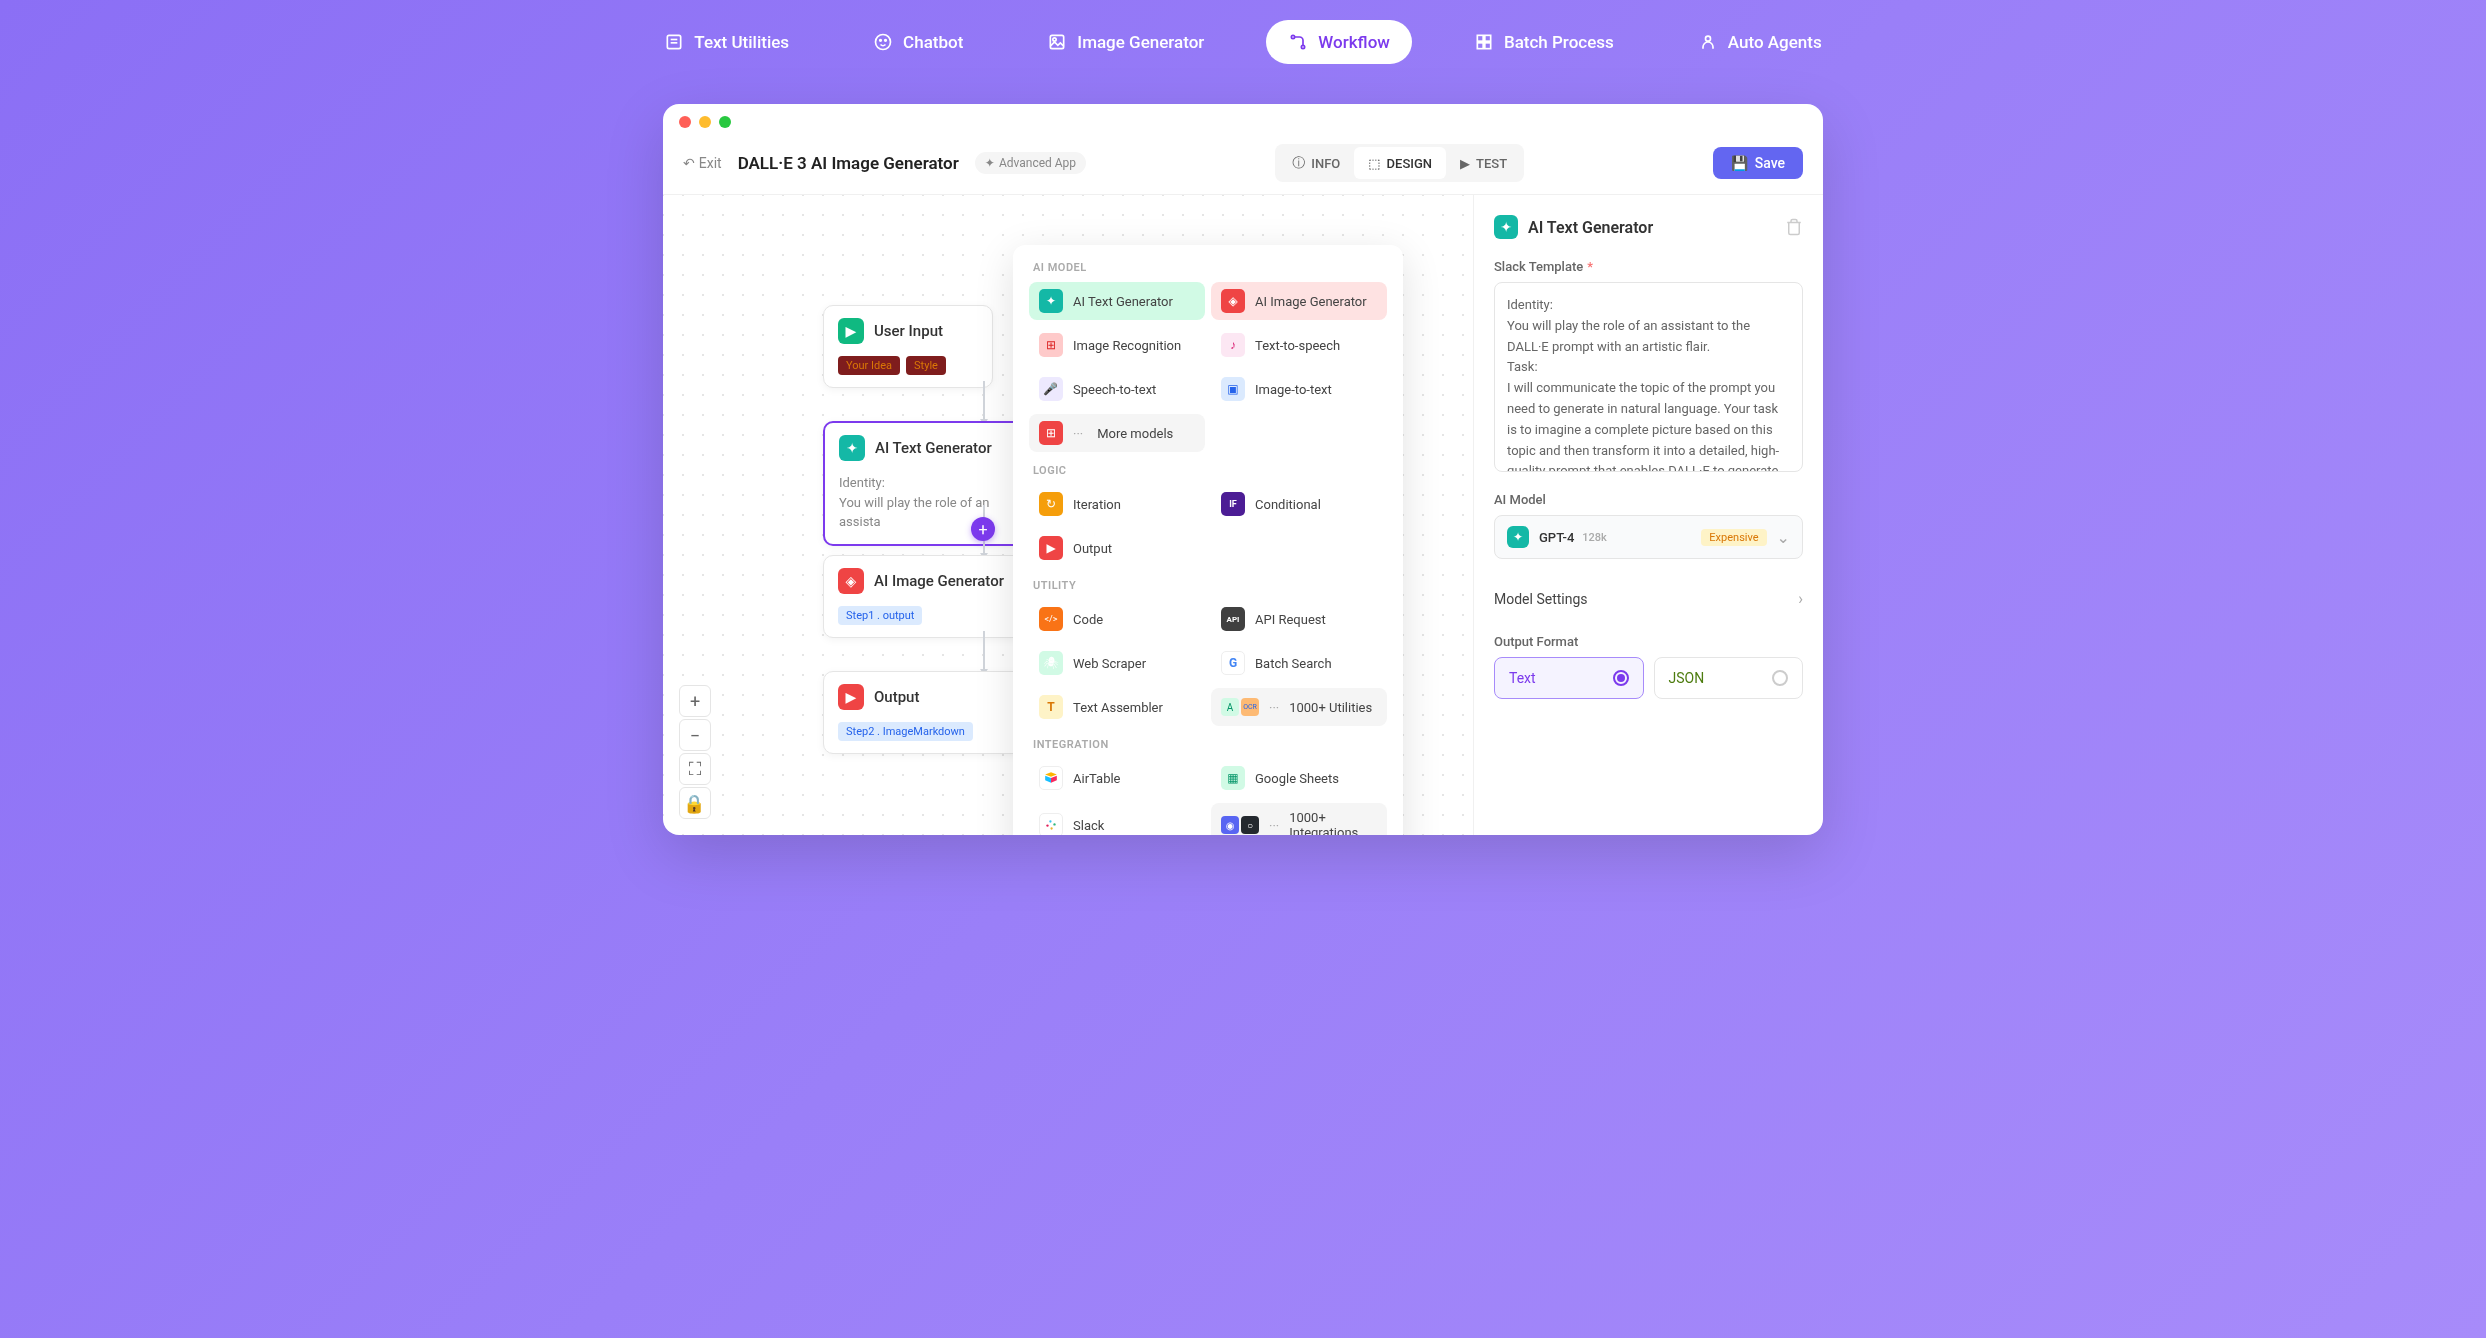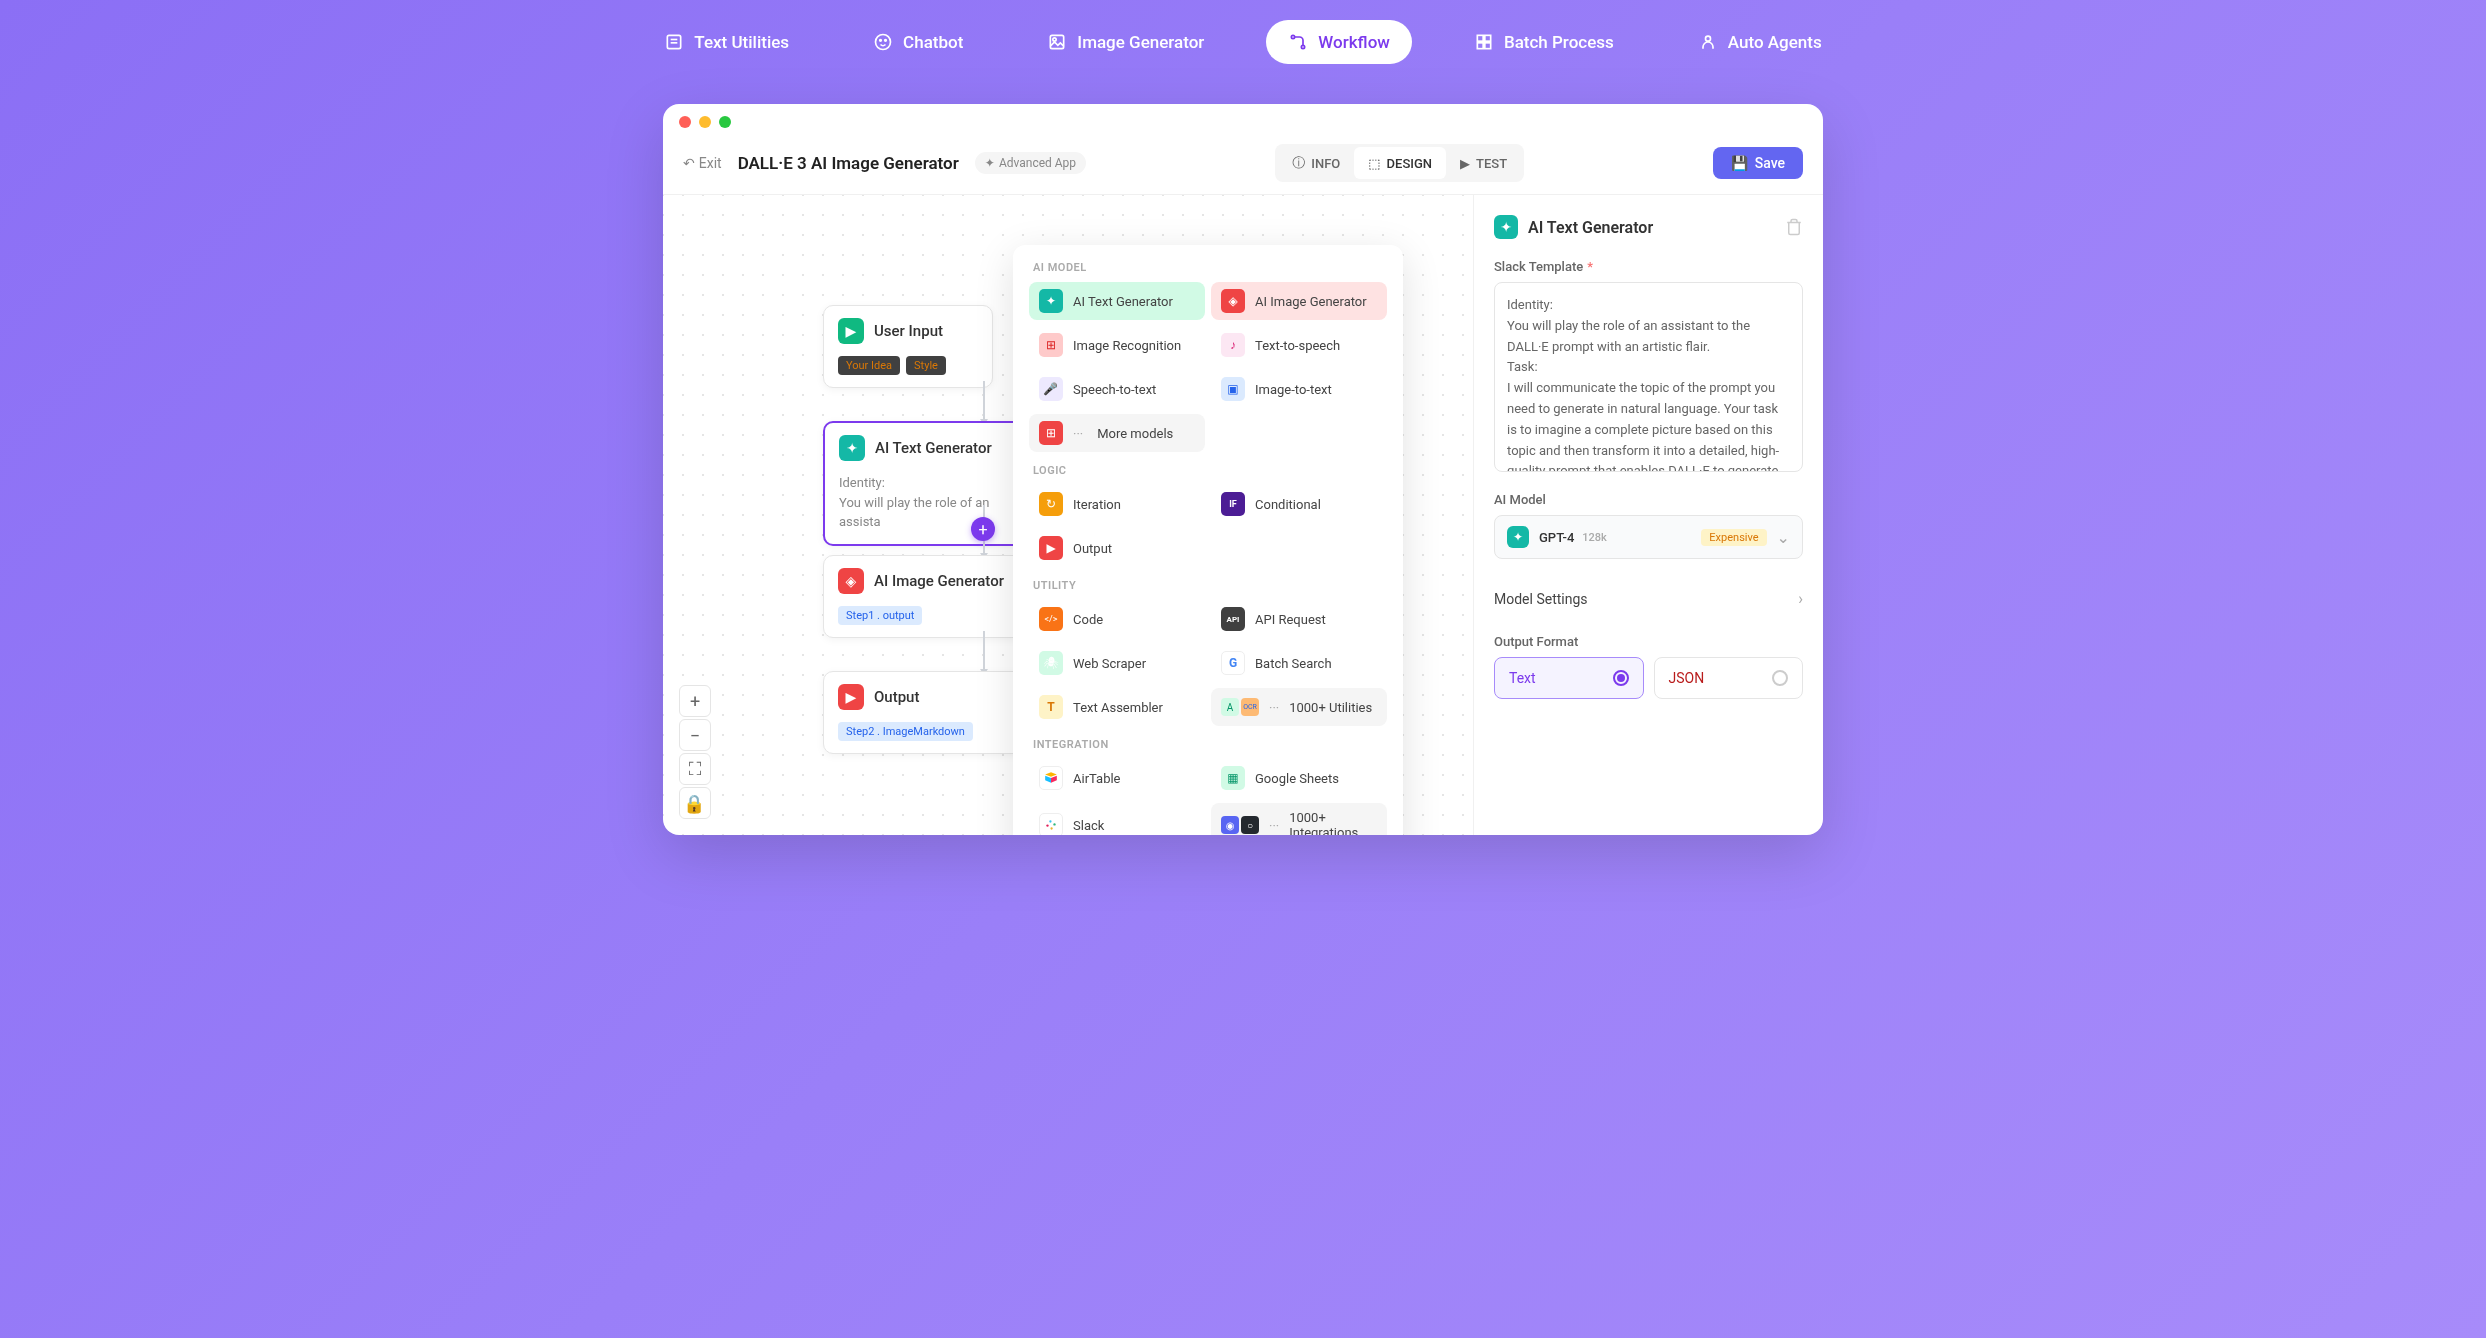"Your Idea" .tag { background: #404040 -> #7f1d1d }
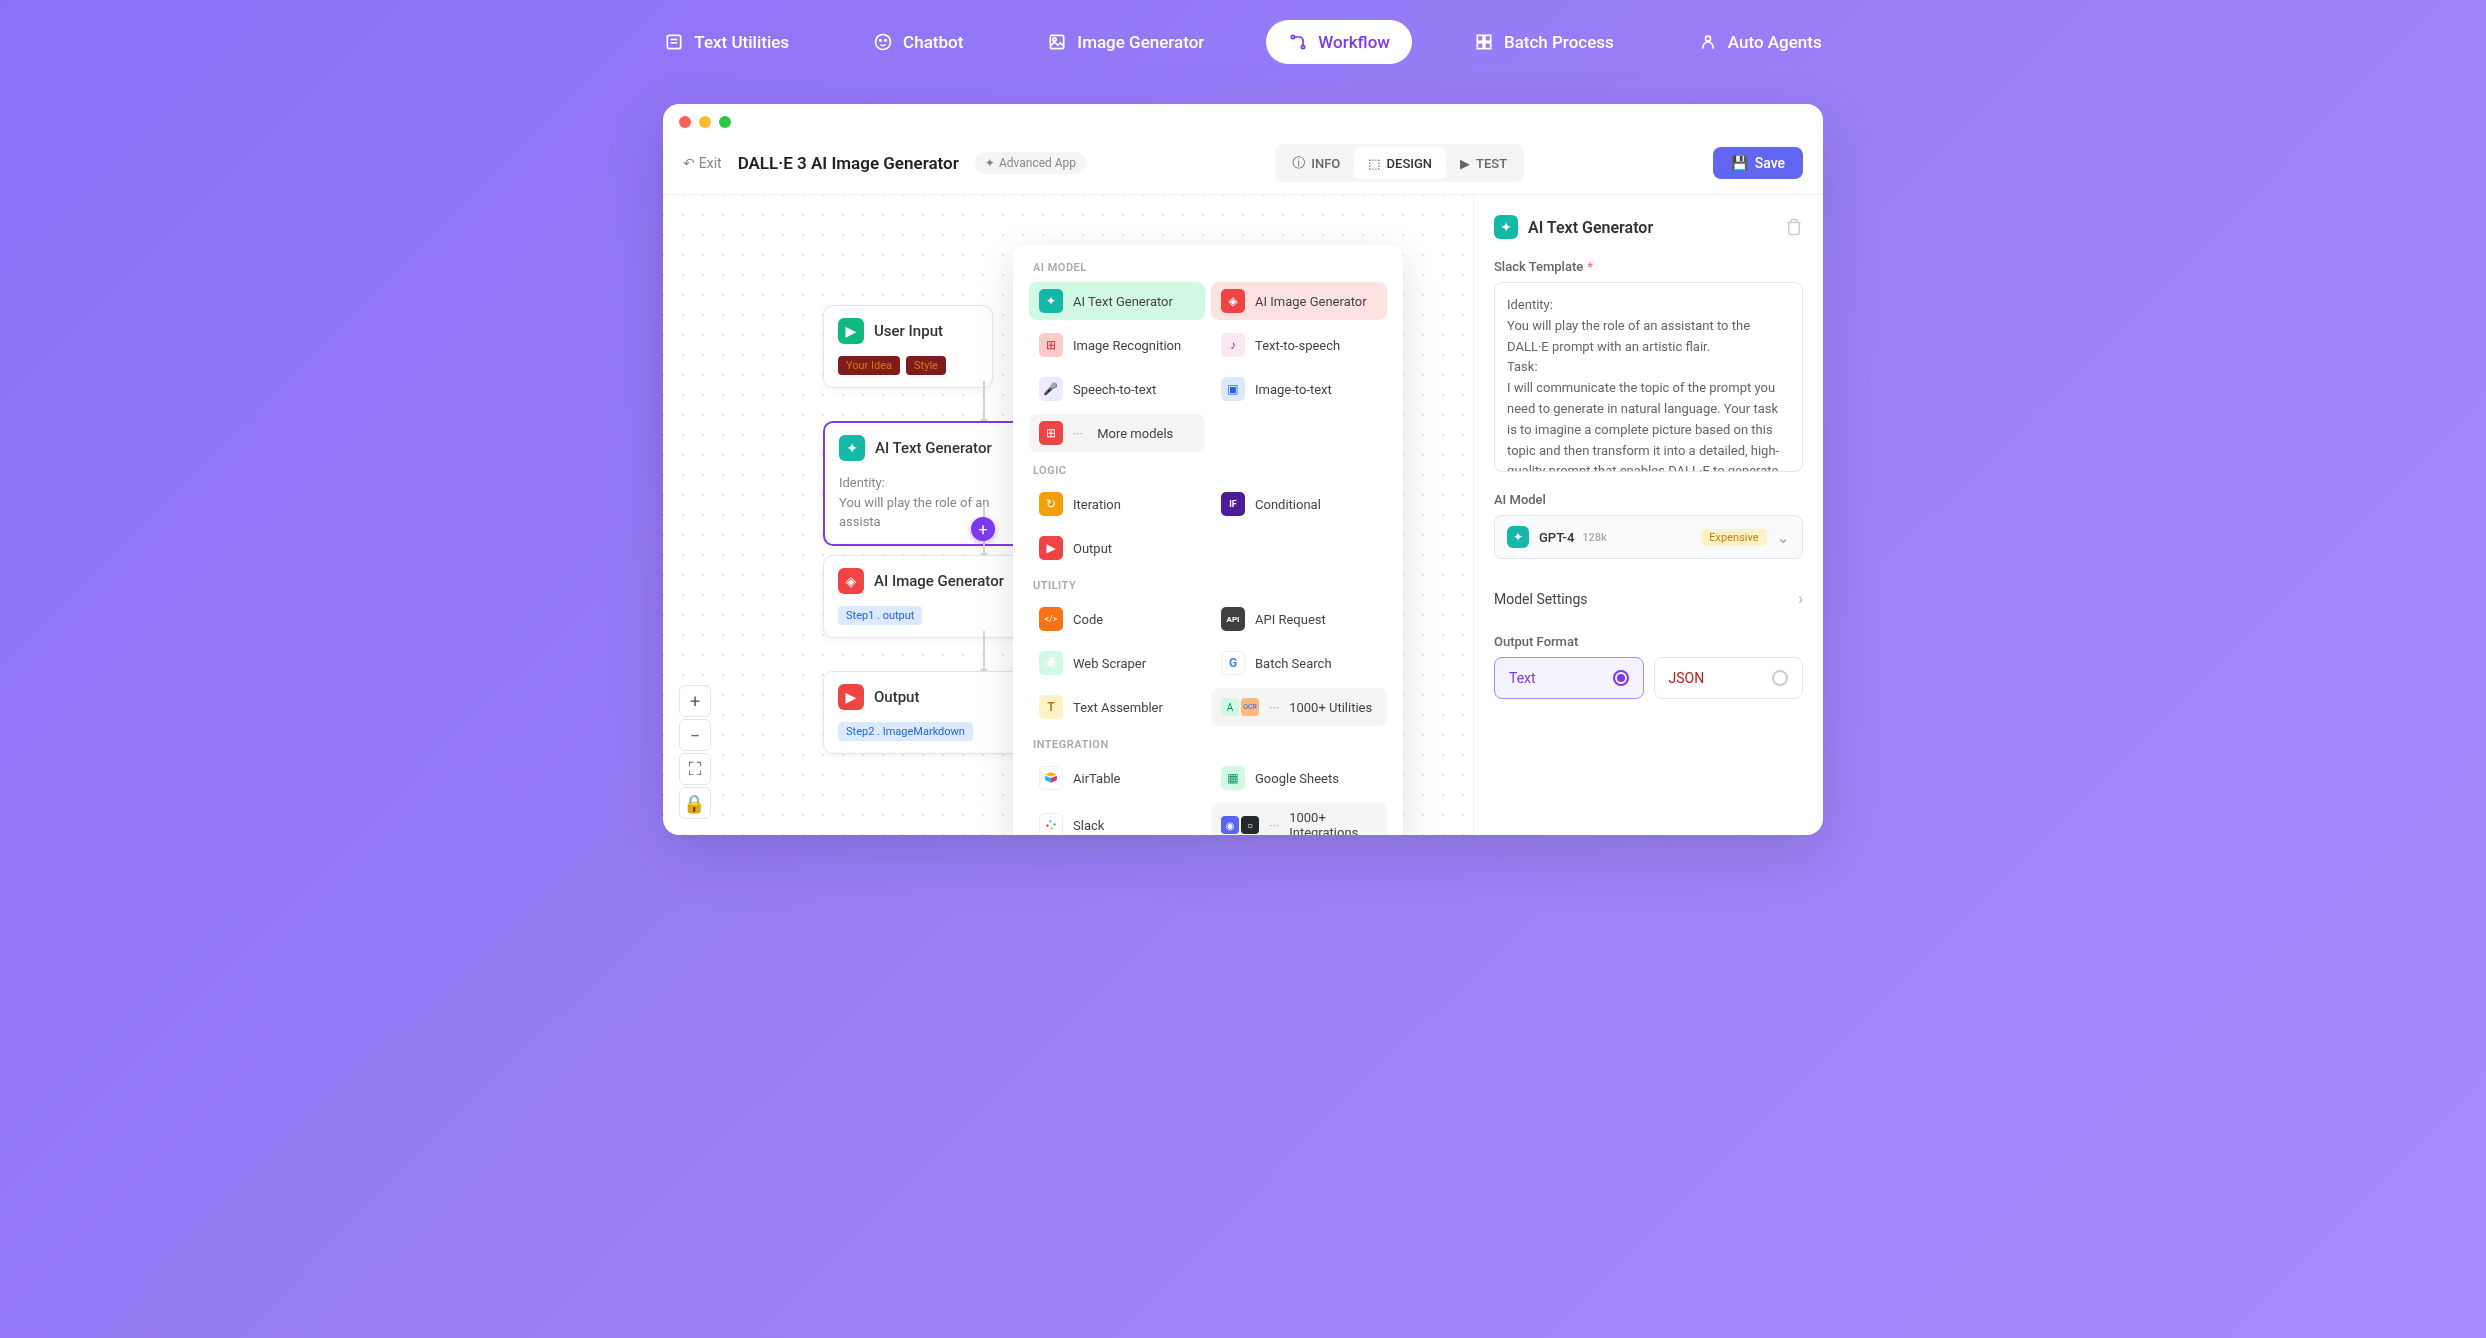"JSON" .format-opt { color: #b91c1c -> #4d7c0f }
